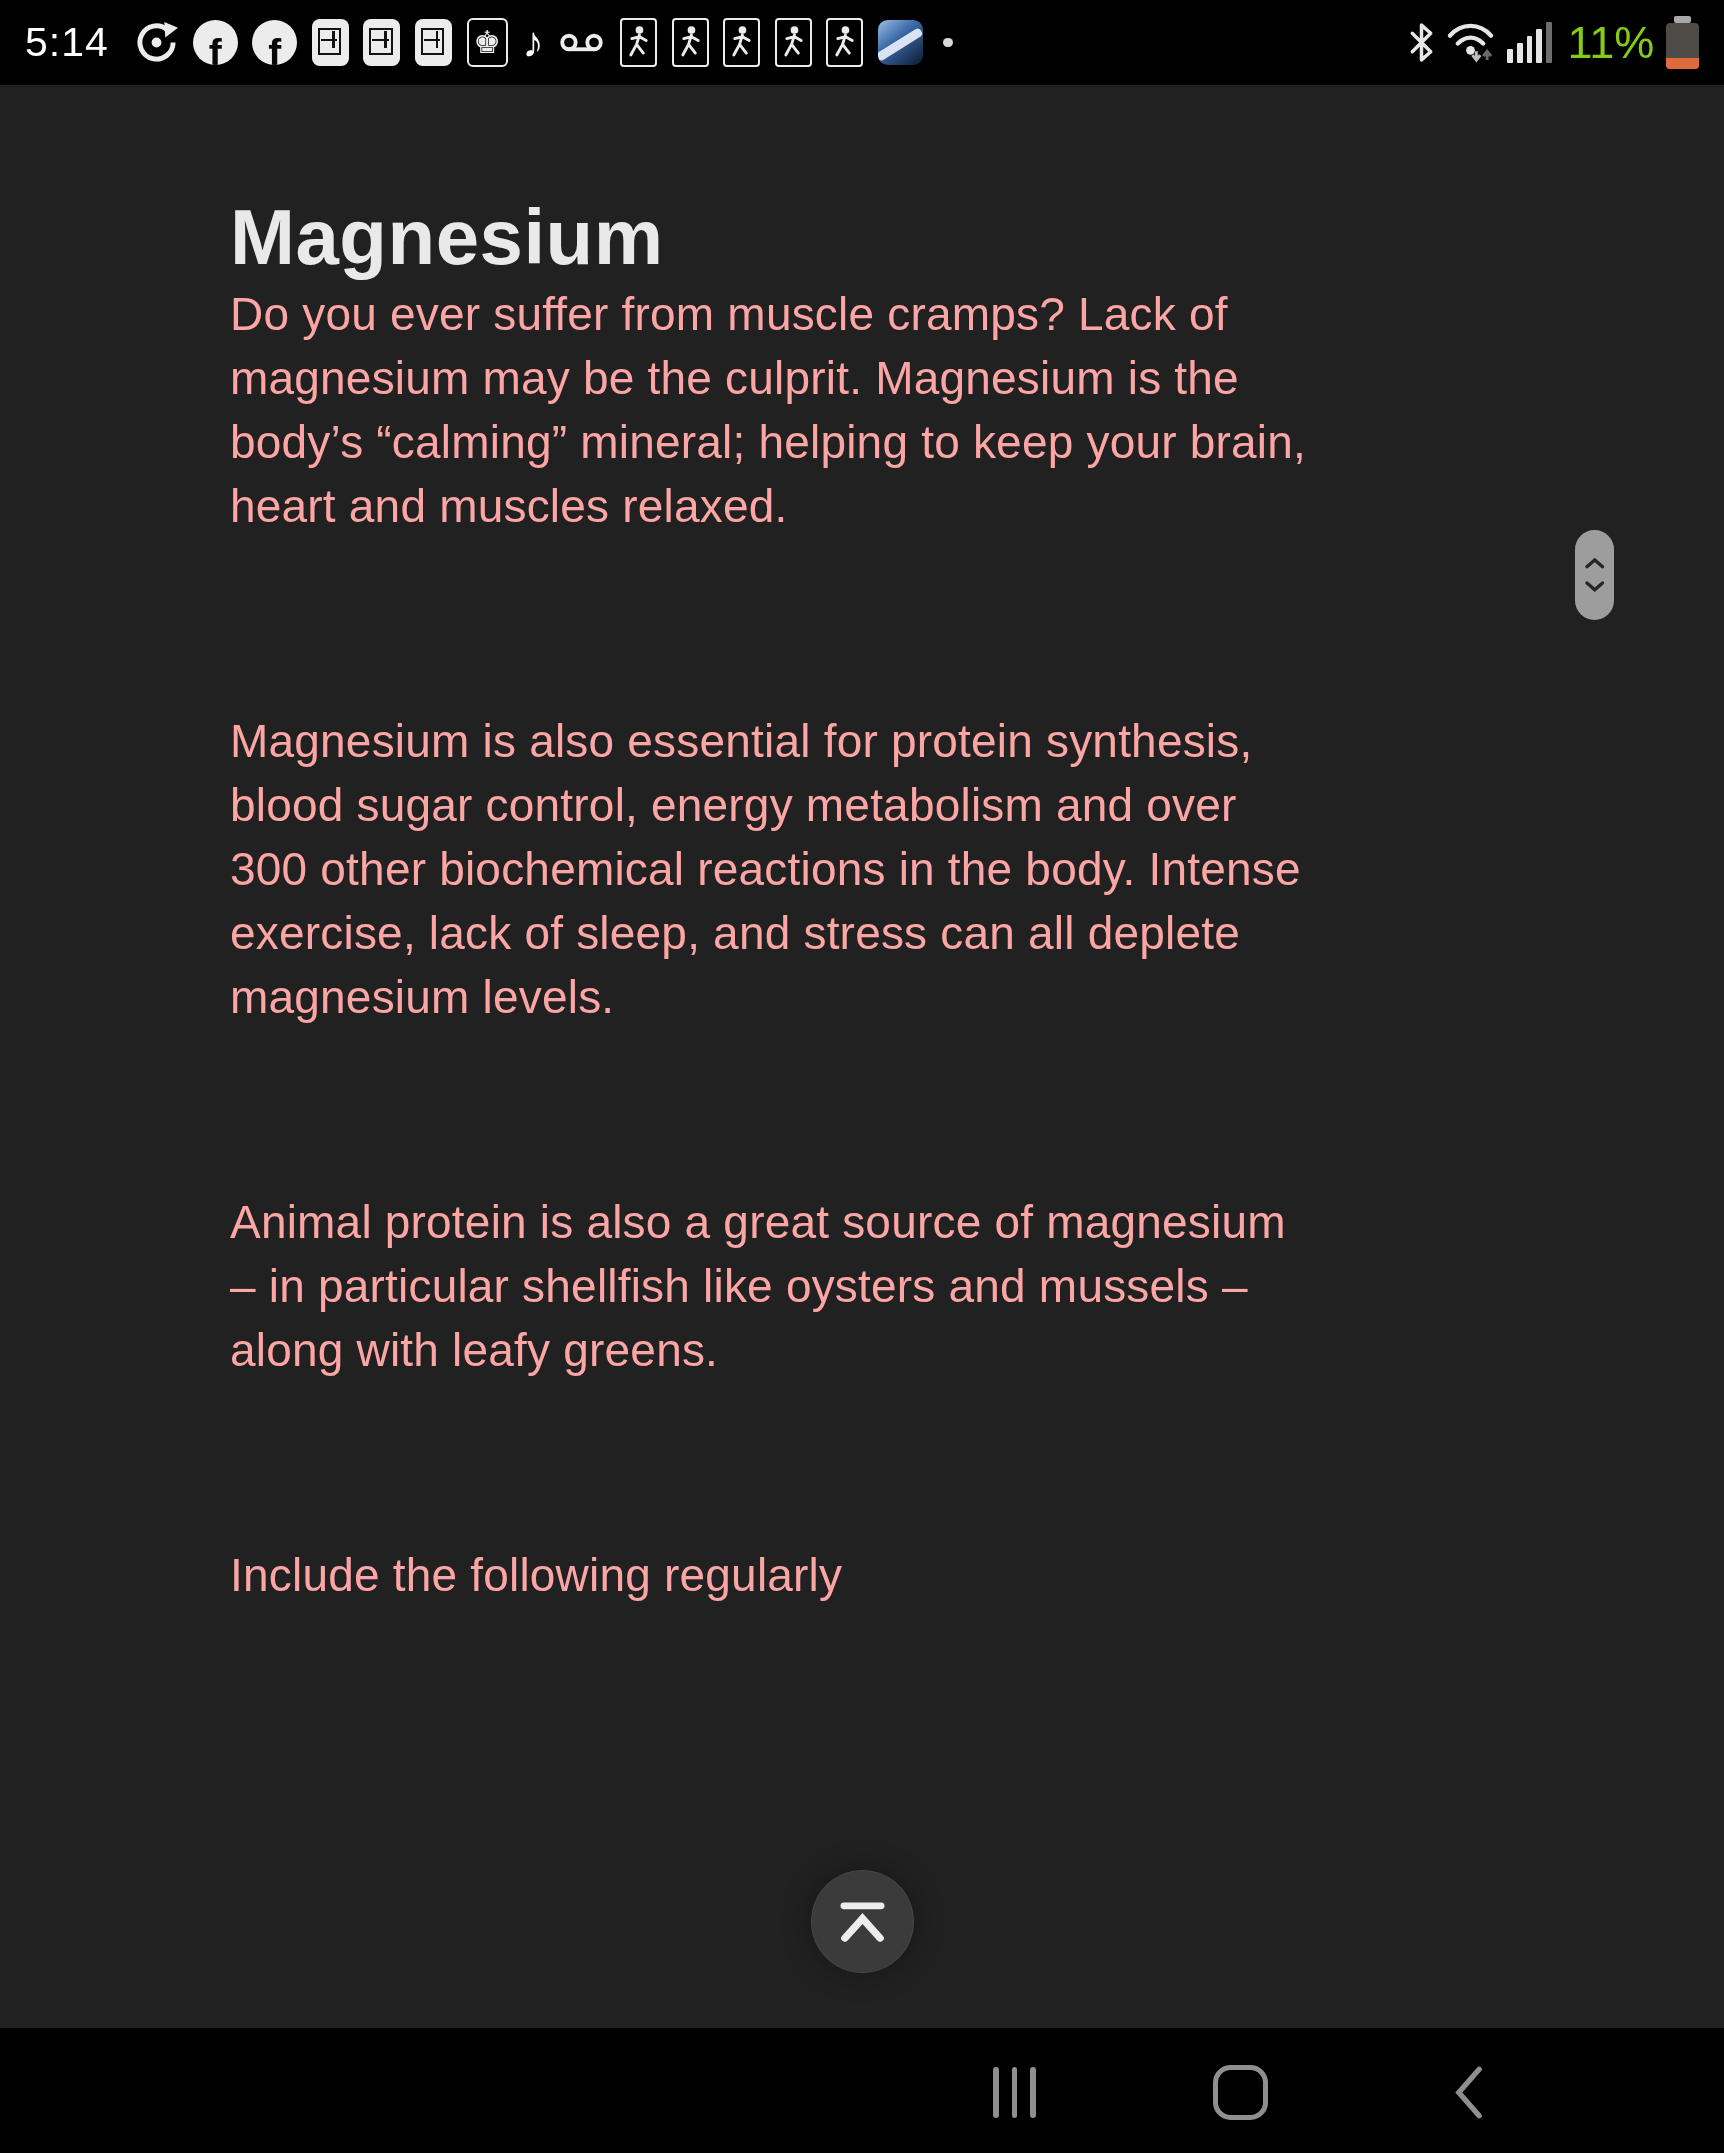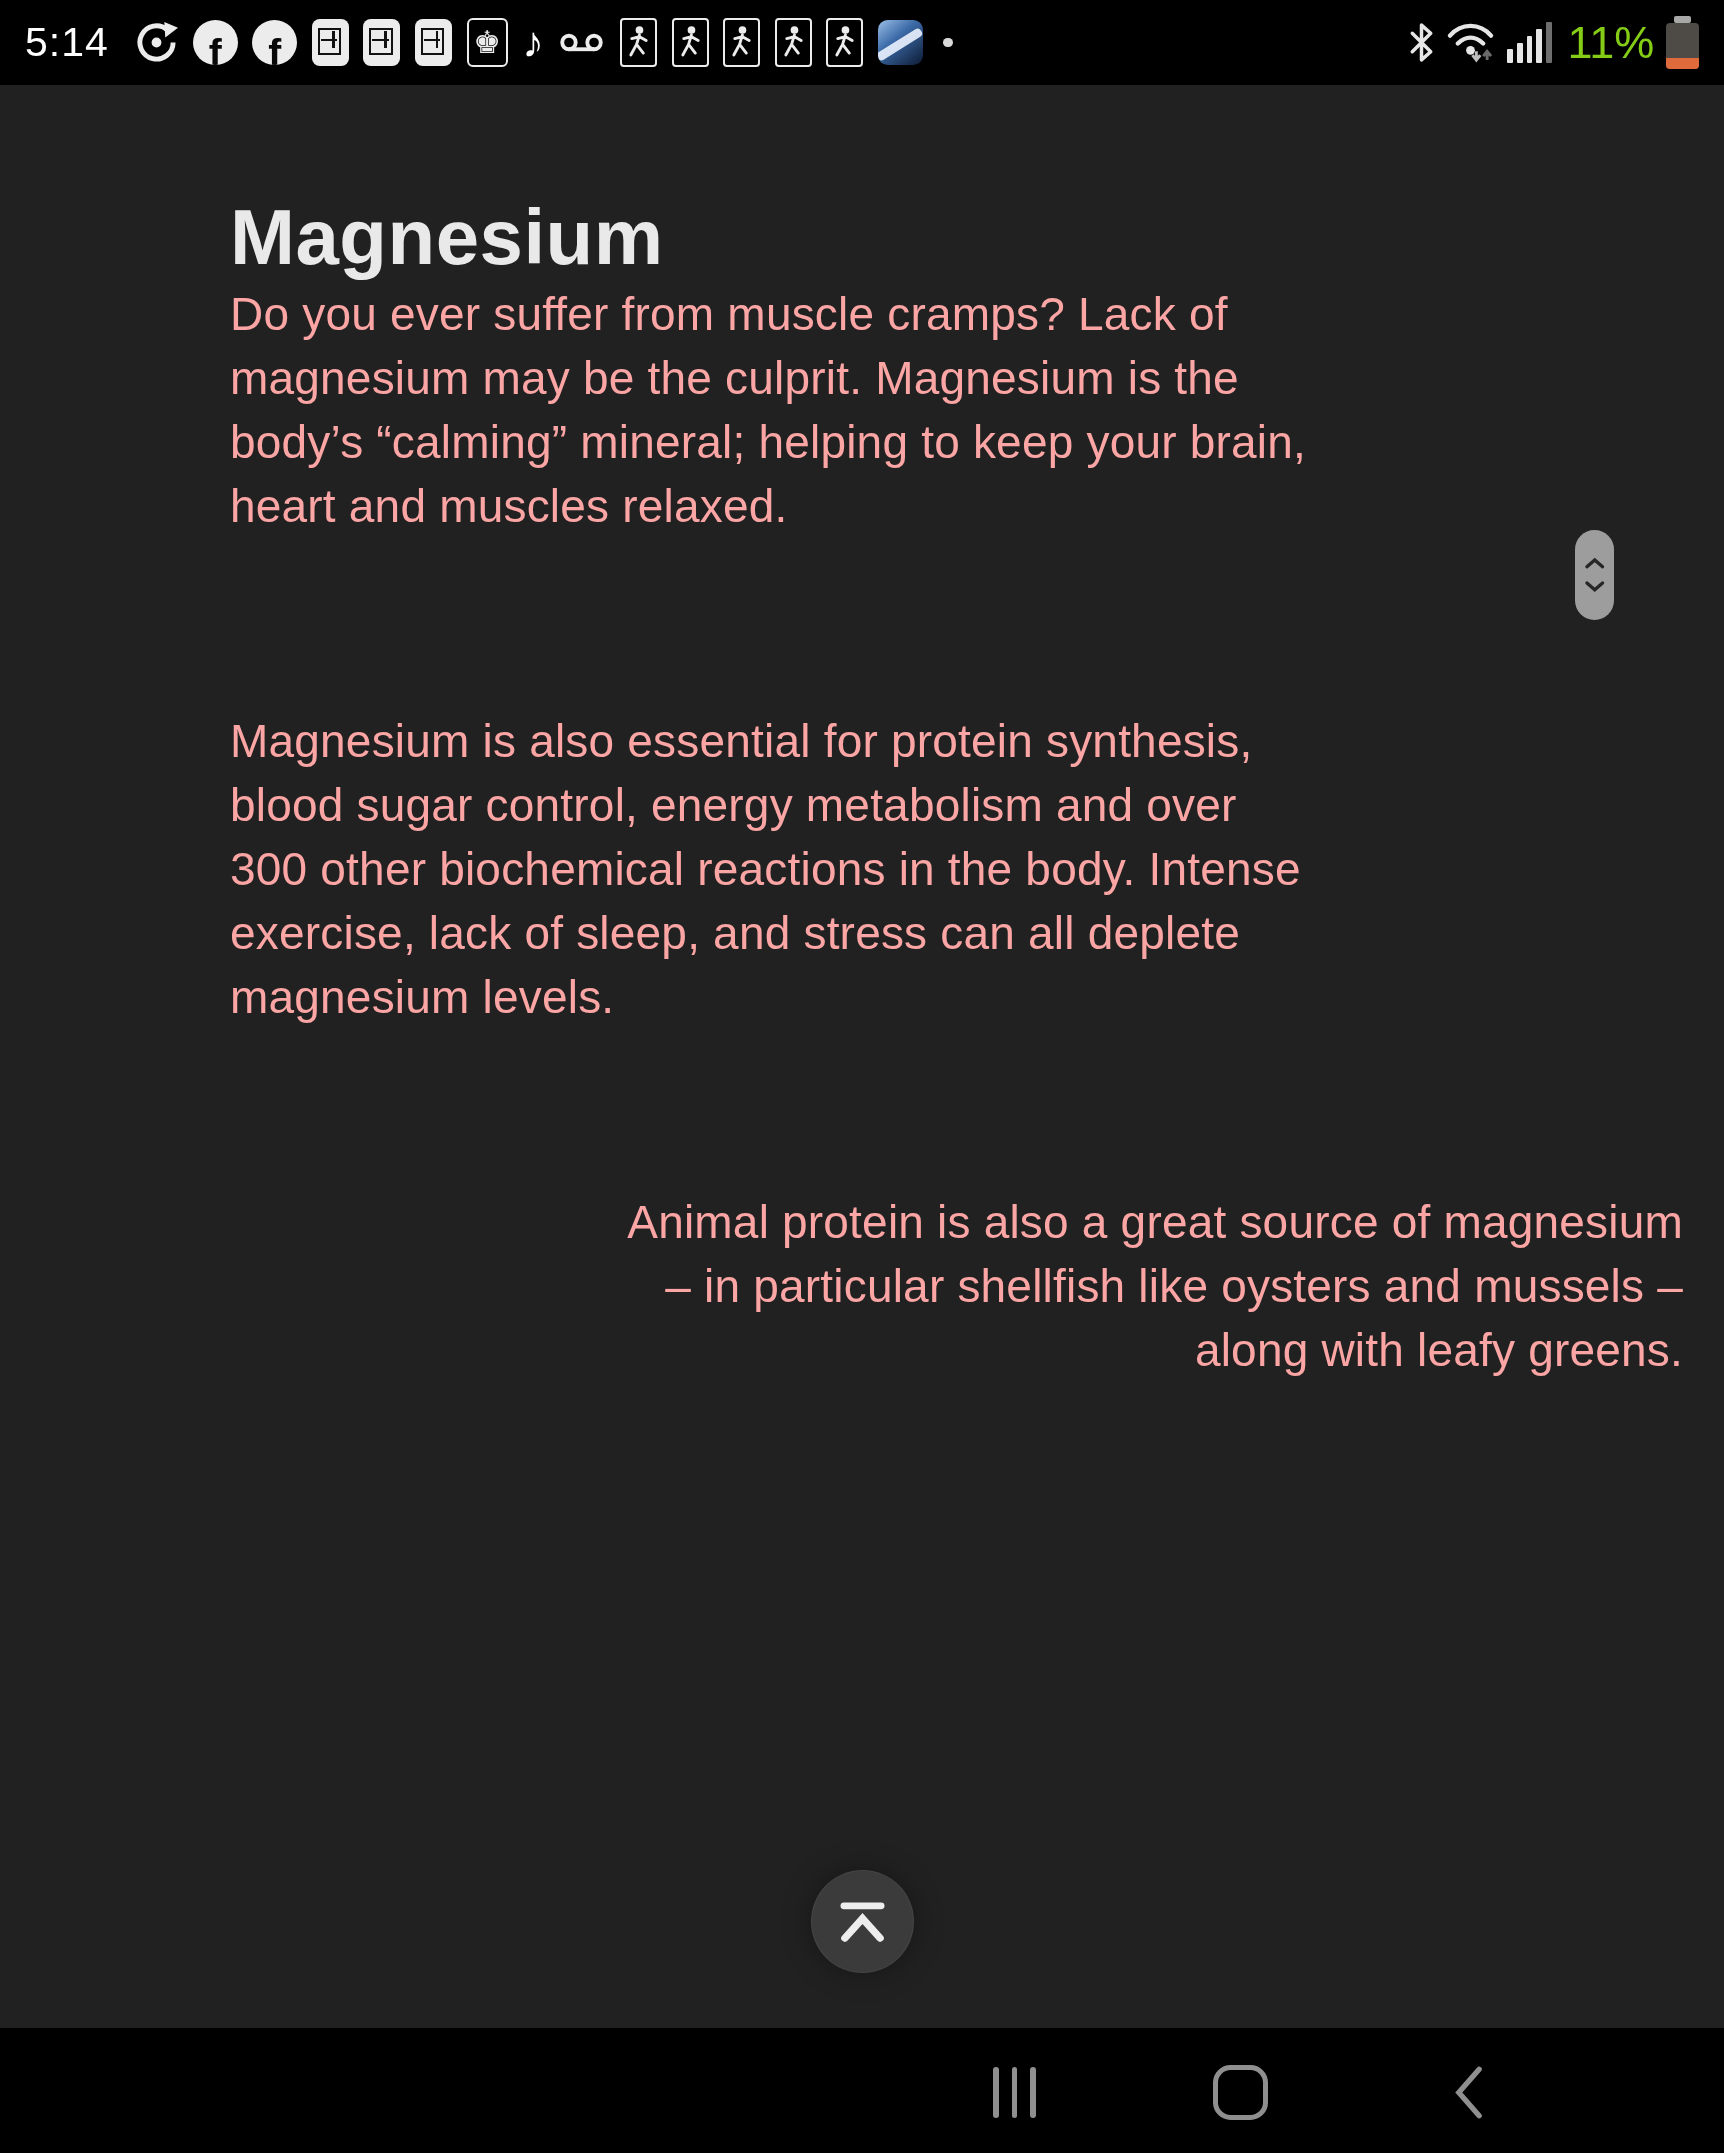"Animal protein is also a" .pgap-3 { text-align: right -> none }
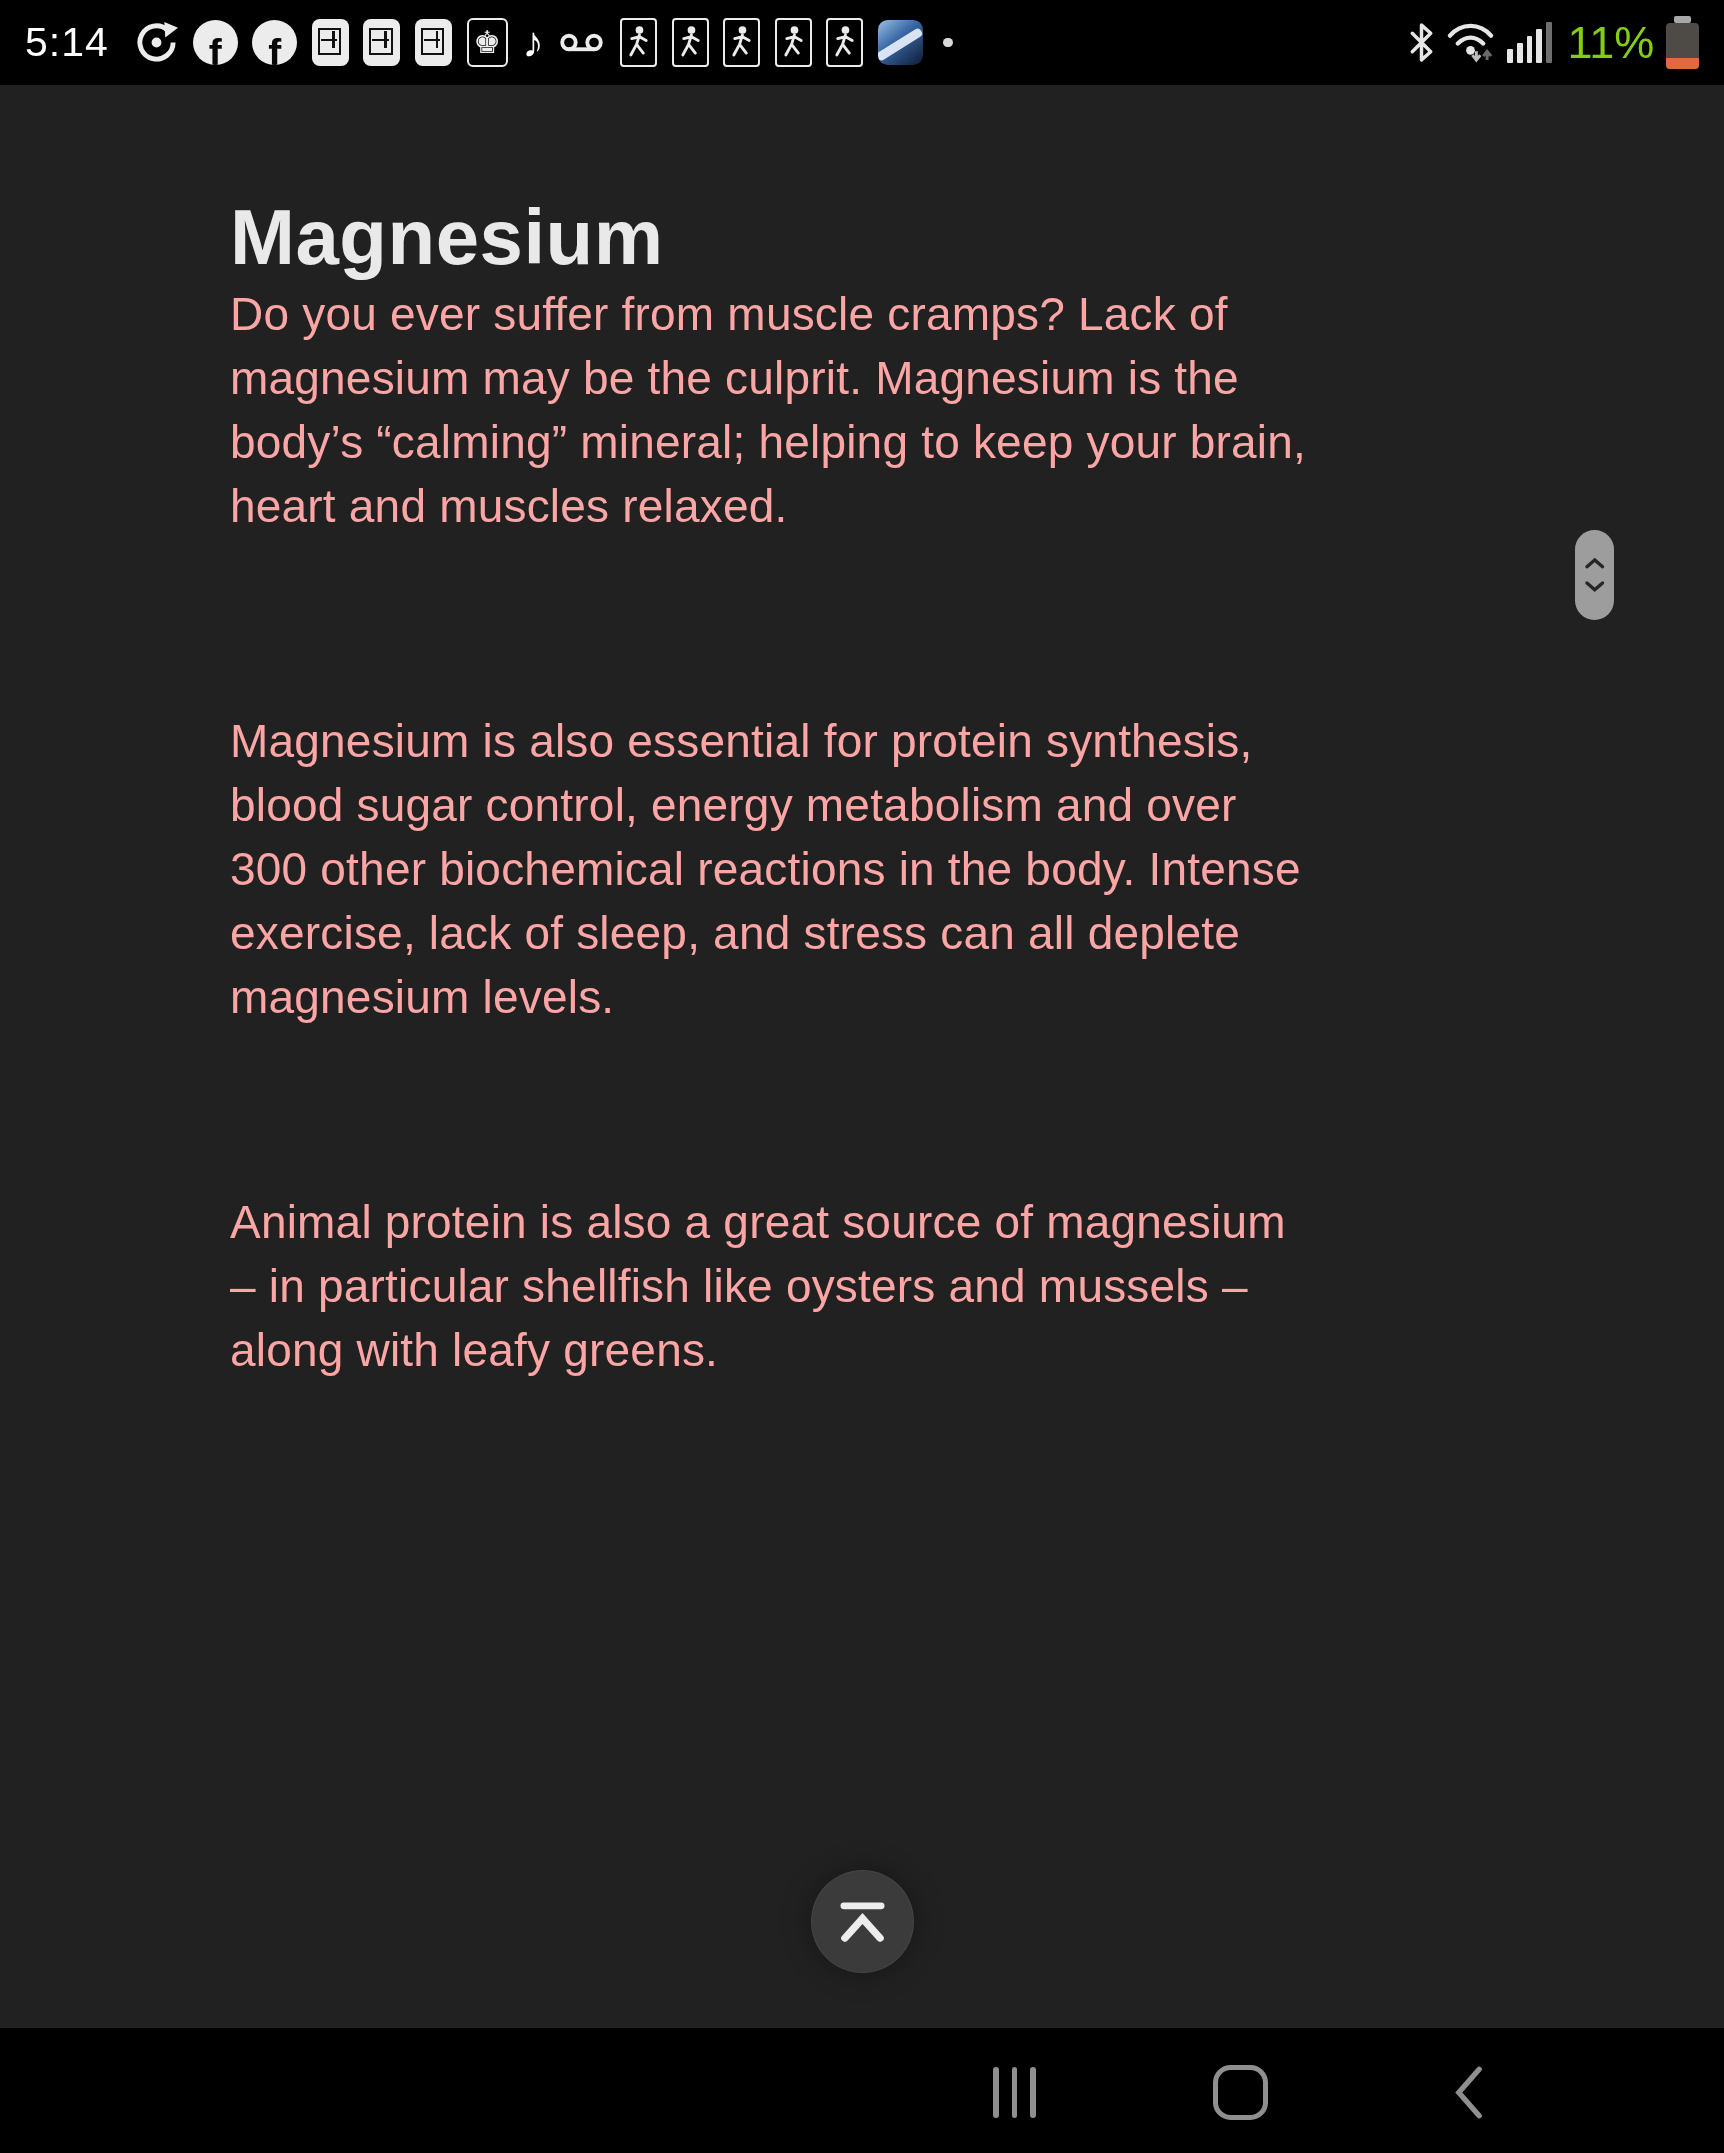"Include the following regularly" p { html: none -> <p>Include the following regularly</p> }
